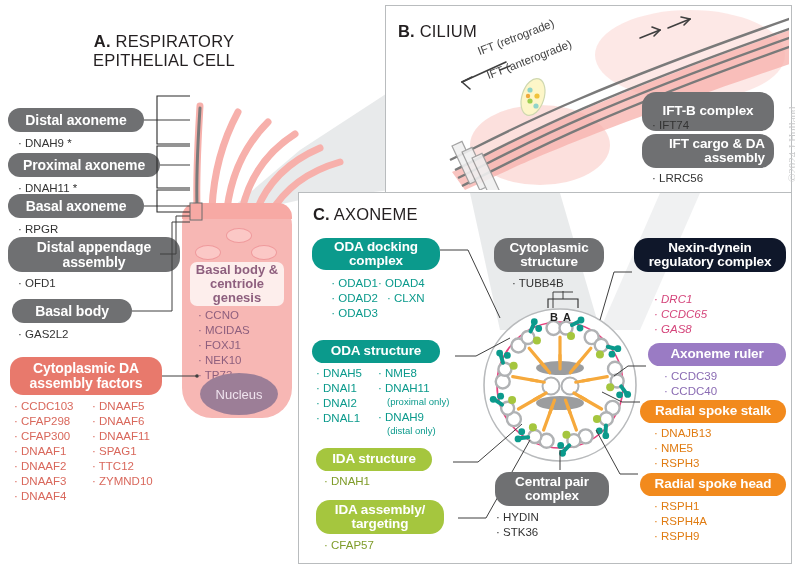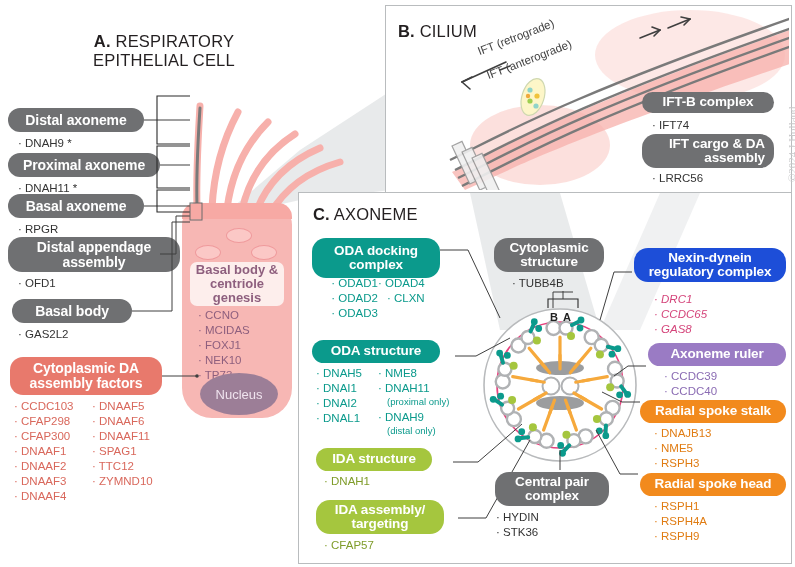"IFT-B complex" div.pill { height: 21px -> 39px }
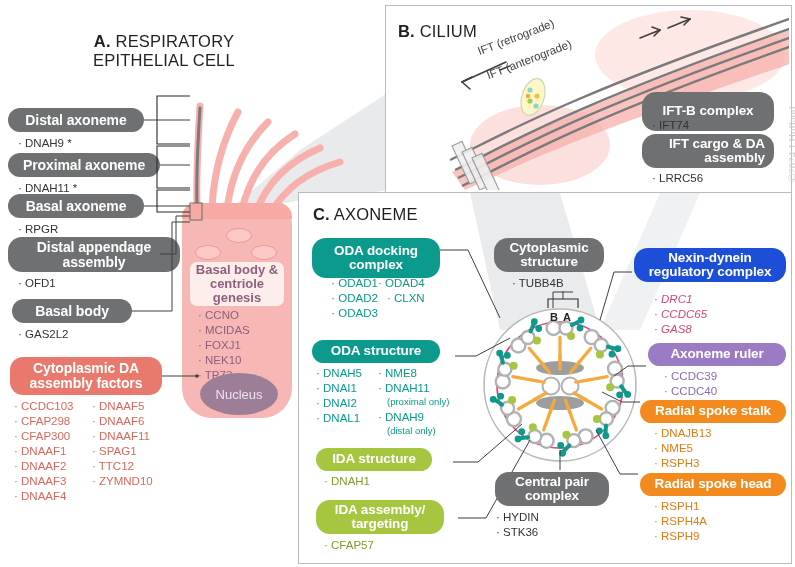"ODA docking complex" div.pill { height: 40px -> 32px }
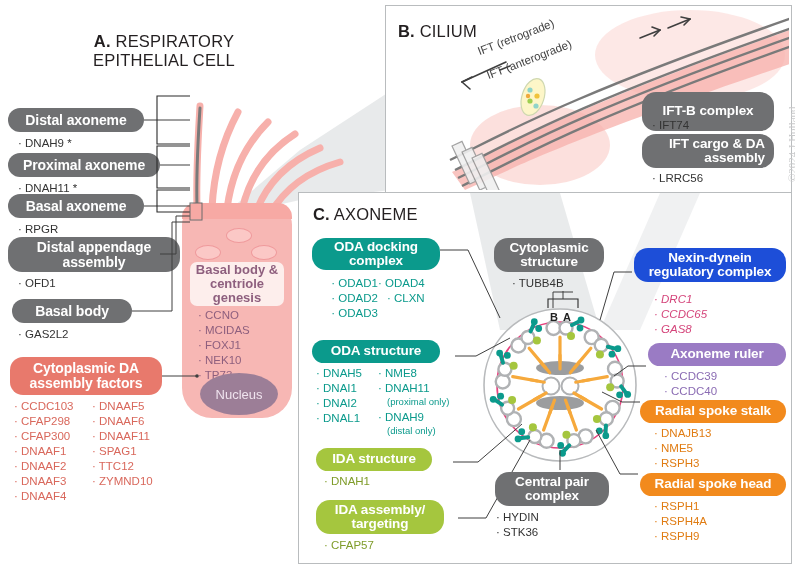"Nexin-dynein regulatory complex" .pink { background: #1d4ed8 -> #0f172a; margin-top: 10px -> none }
